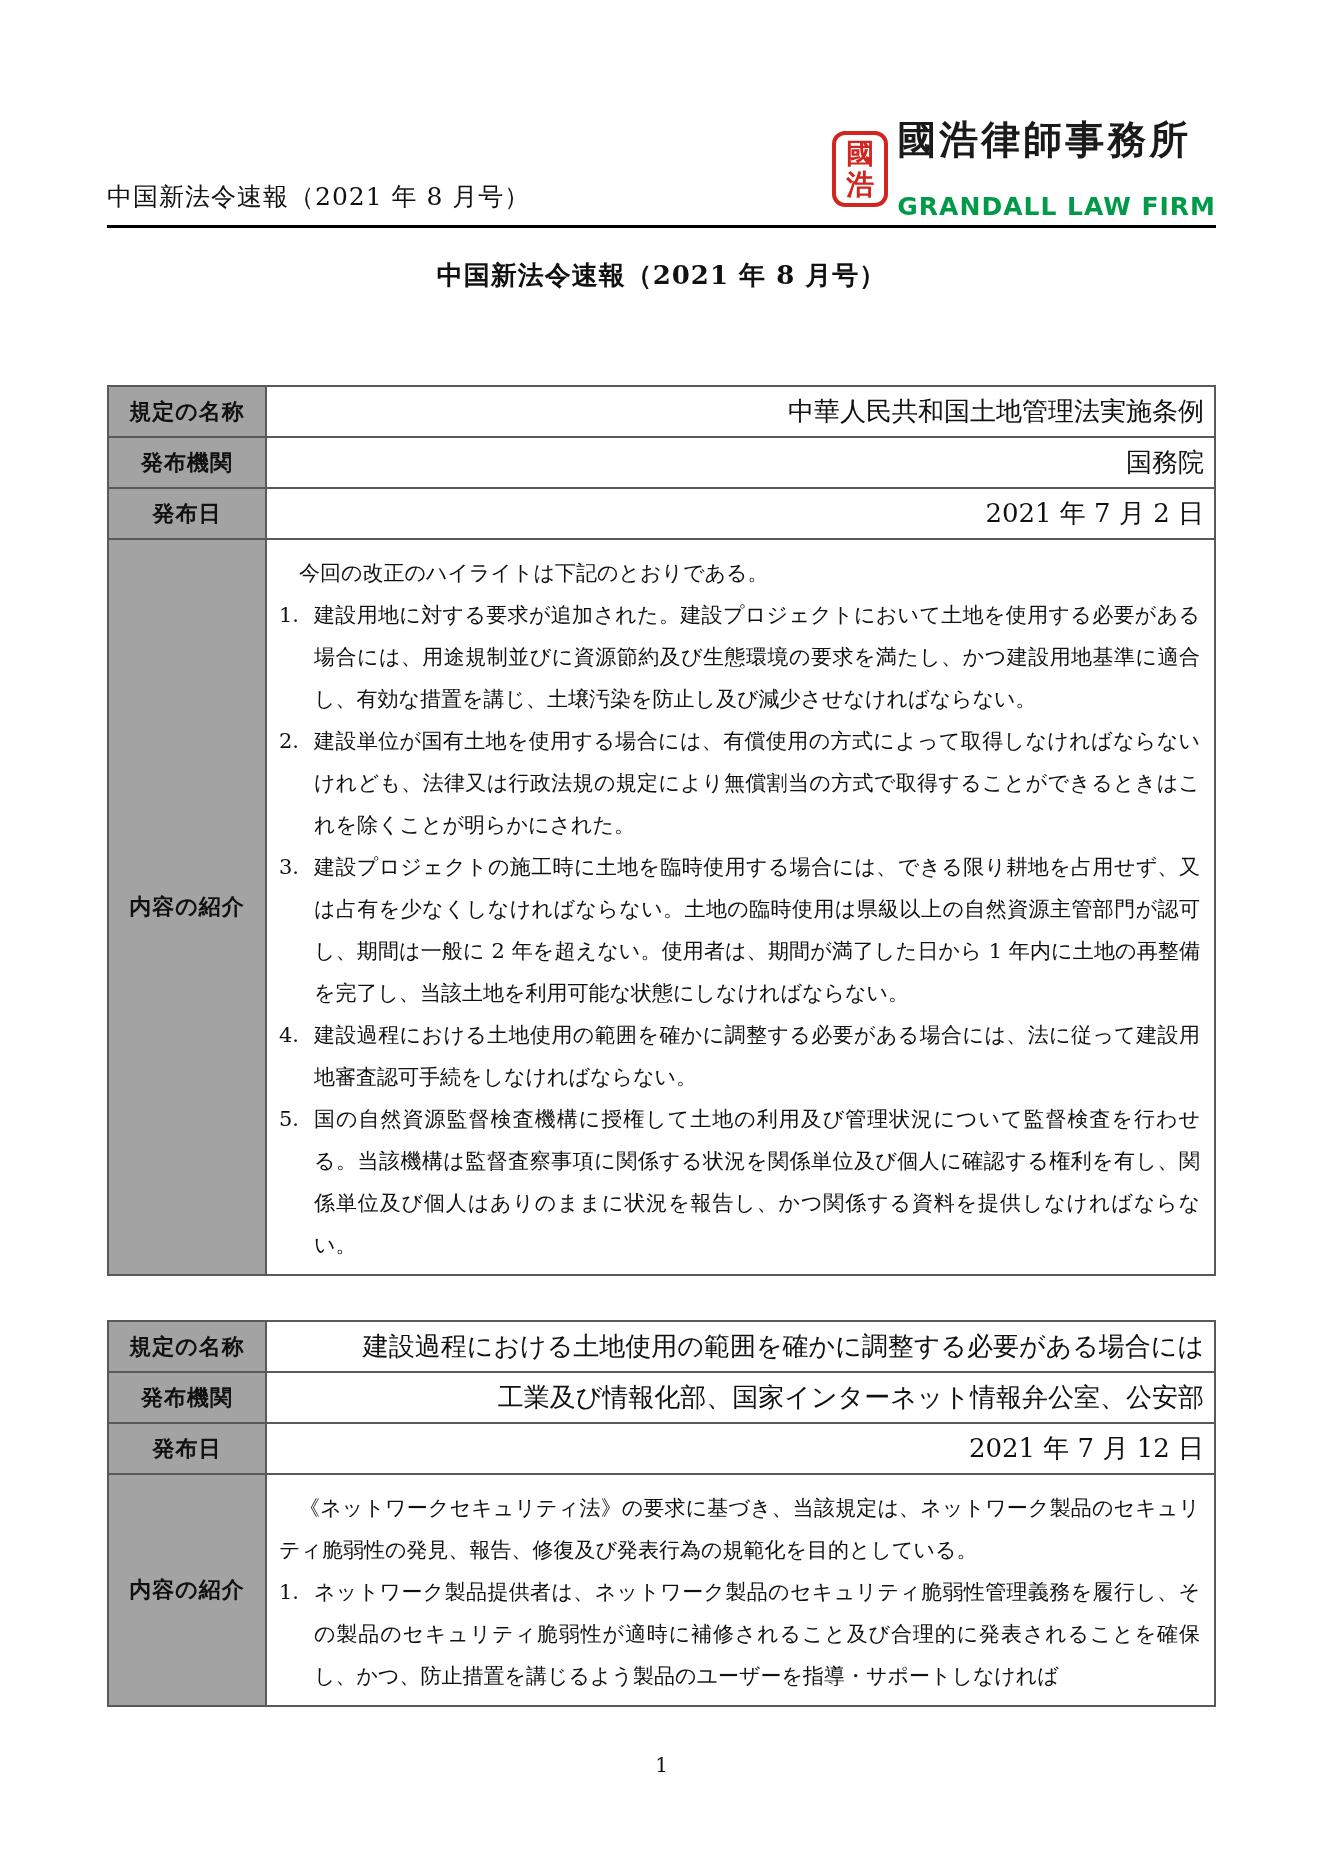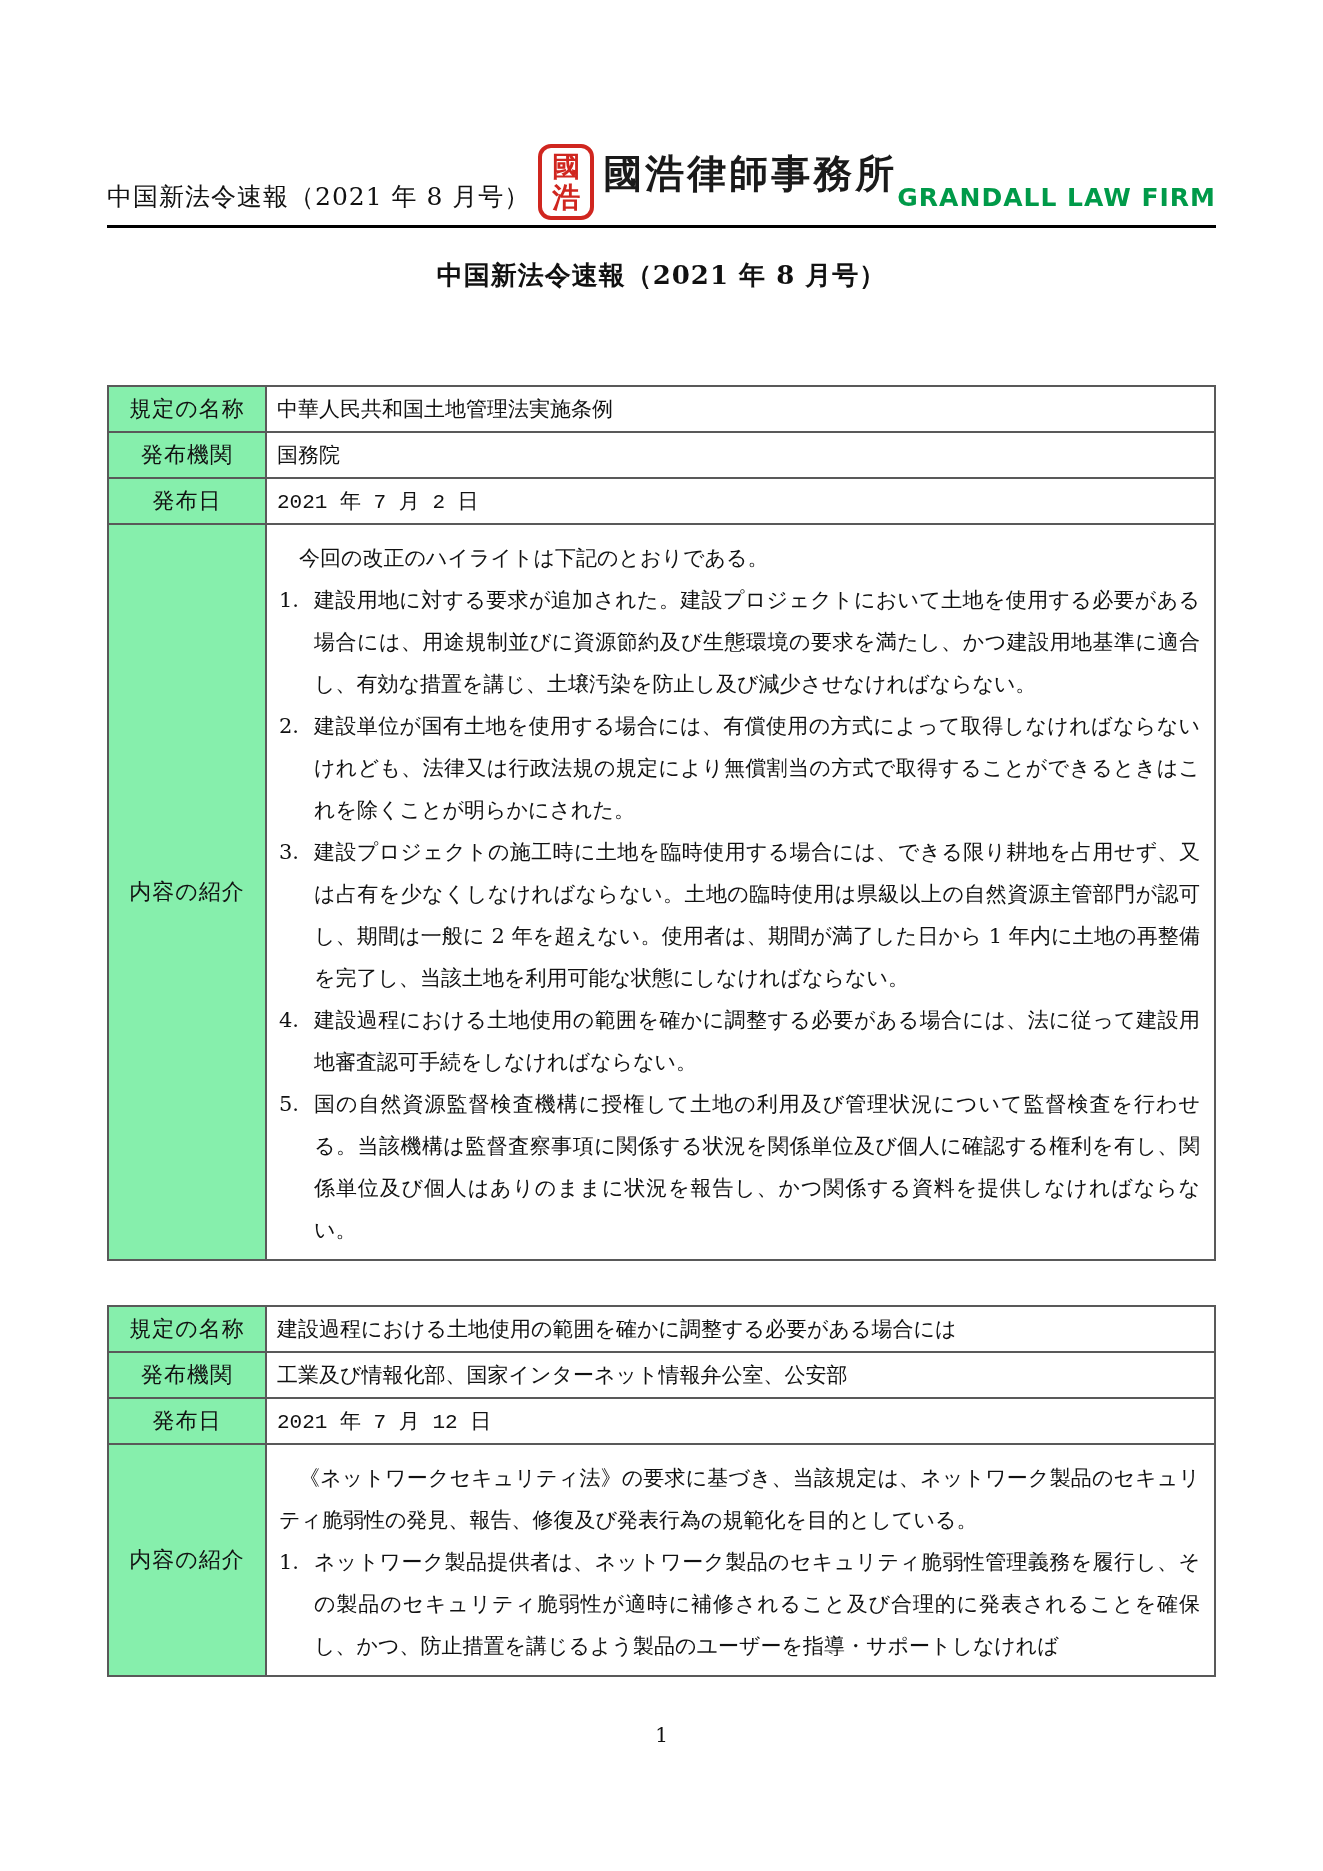"國浩律師事務所" .logo-text { flex-direction: none -> column }
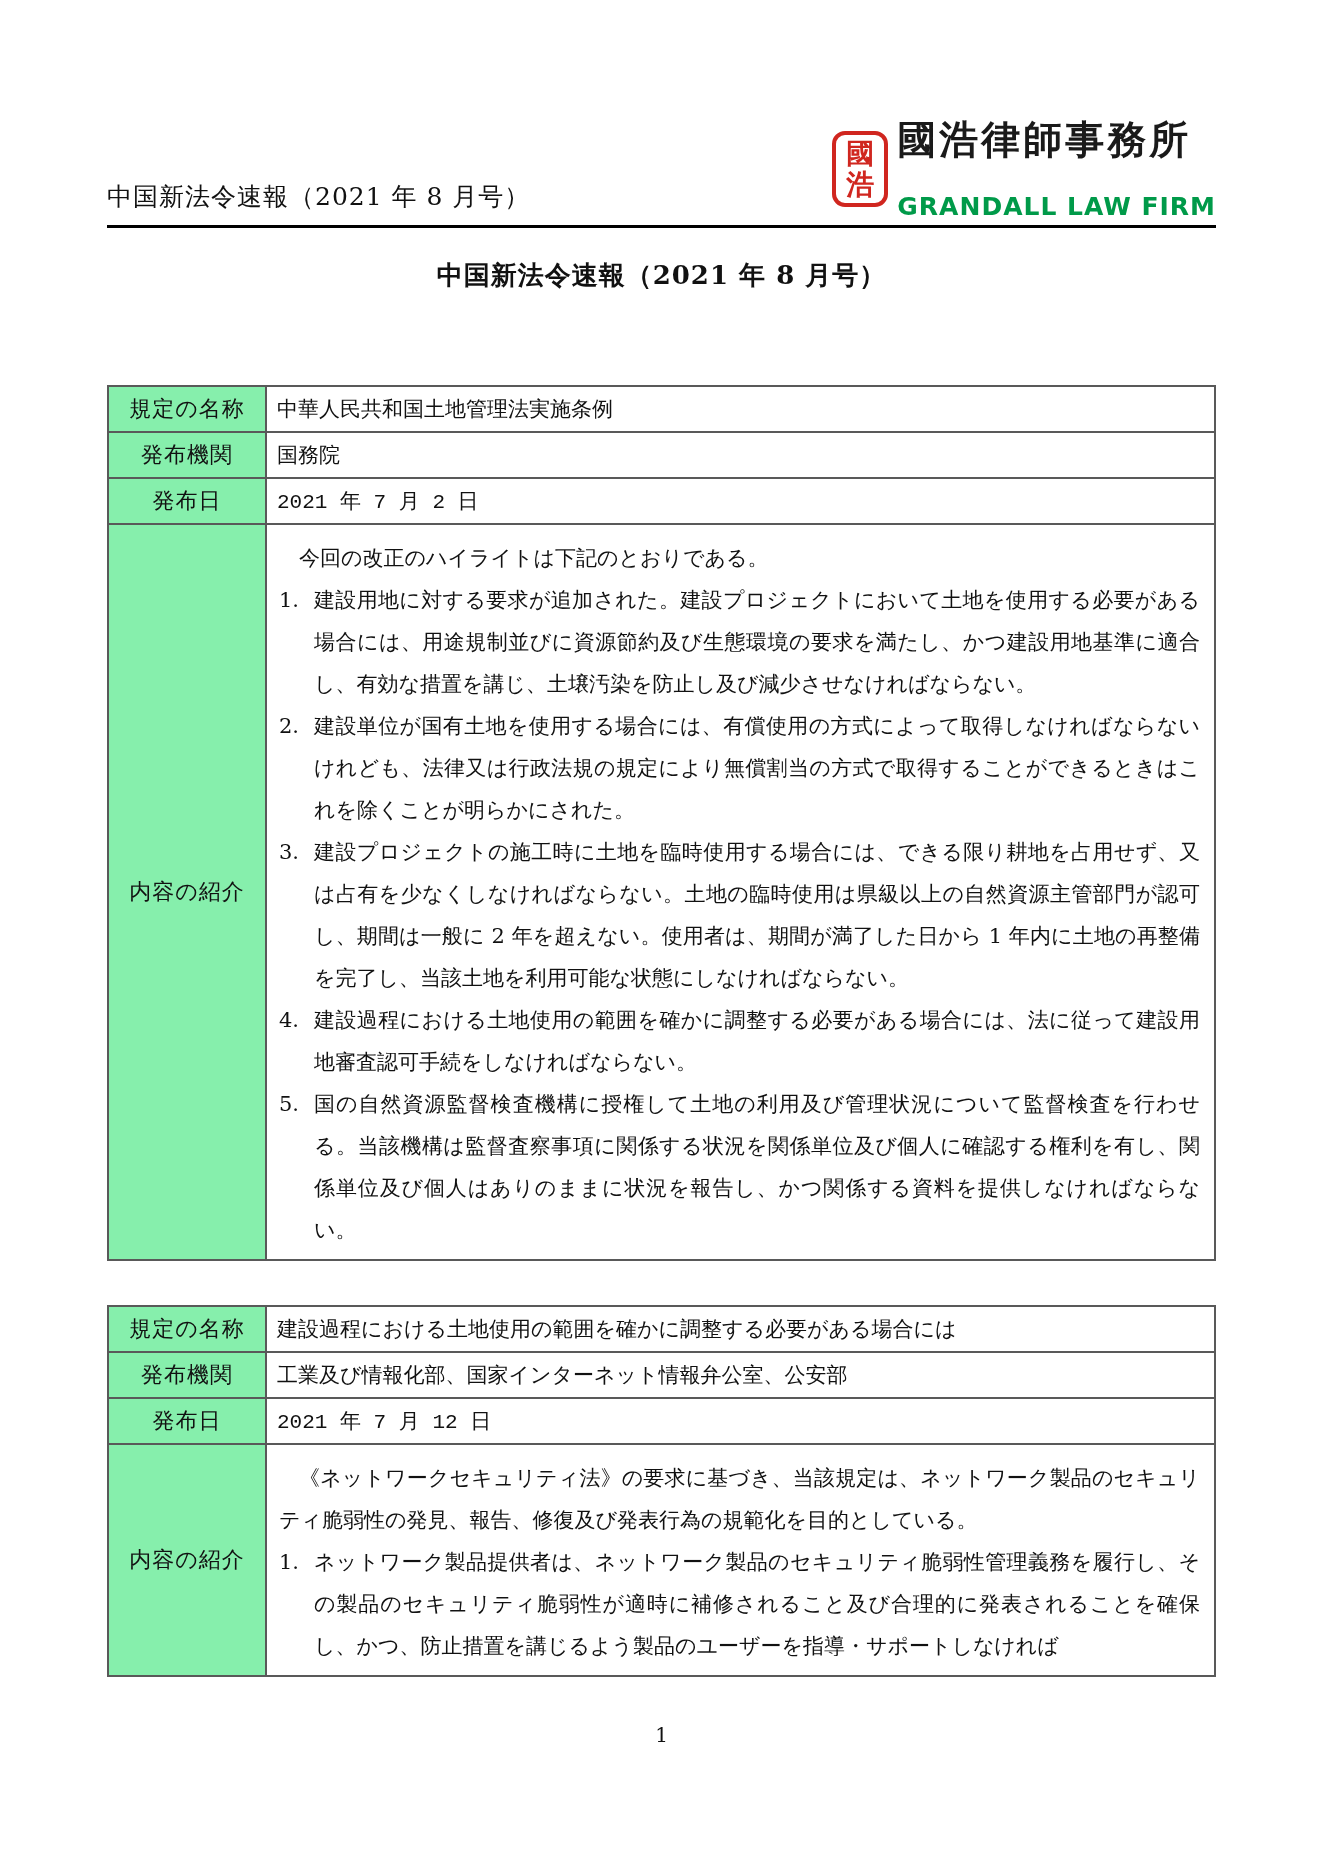"規定の名称" td.lbl { background: #86efac -> #a3a3a3; font-weight: normal -> bold }
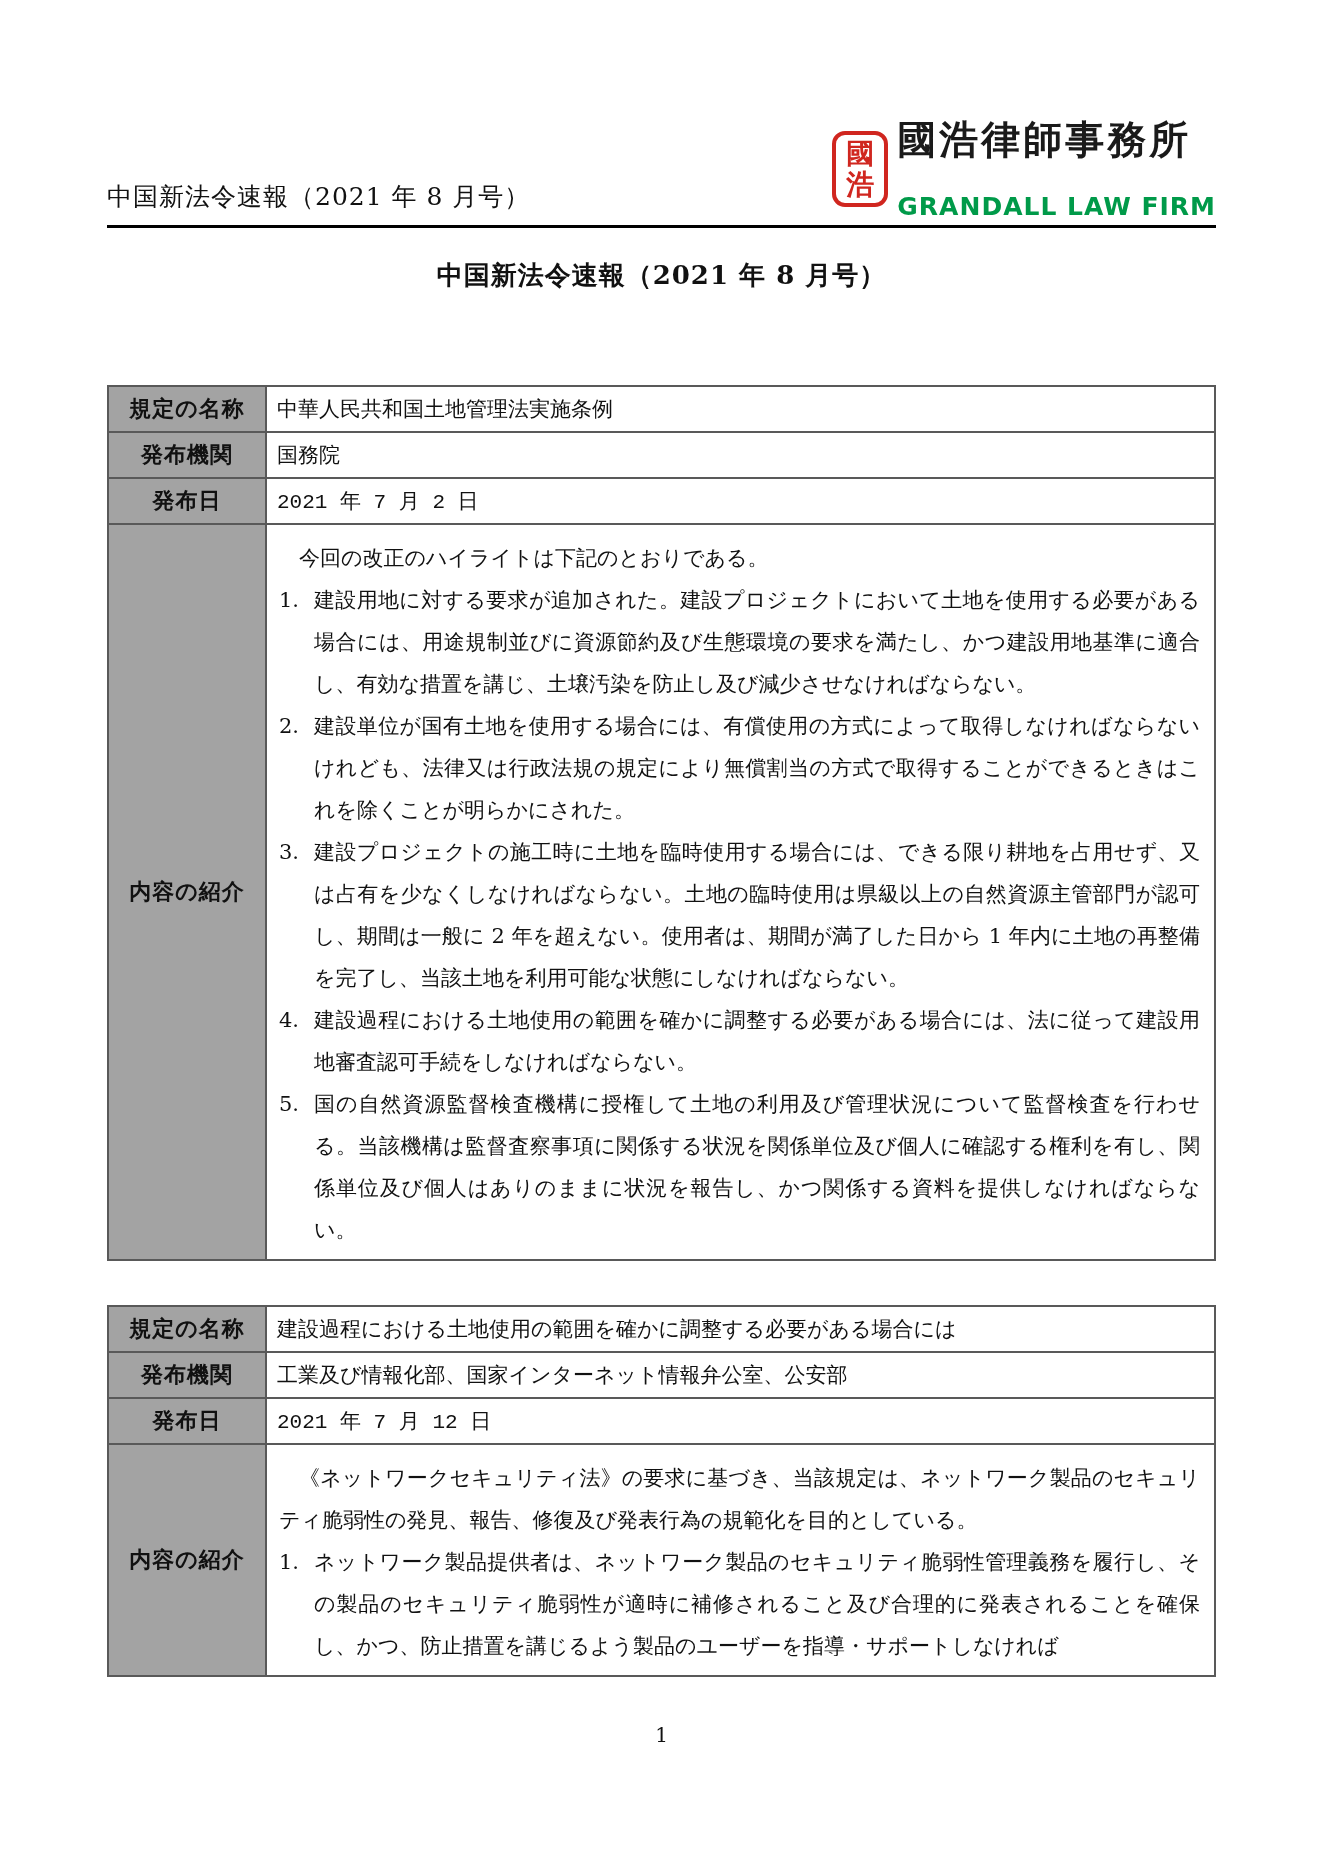"中華人民共和国土地管理法実施条例" td.val { font-family: Liberation Mono, monospace -> none; font-size: 21px -> 26px; text-align: left -> right }
